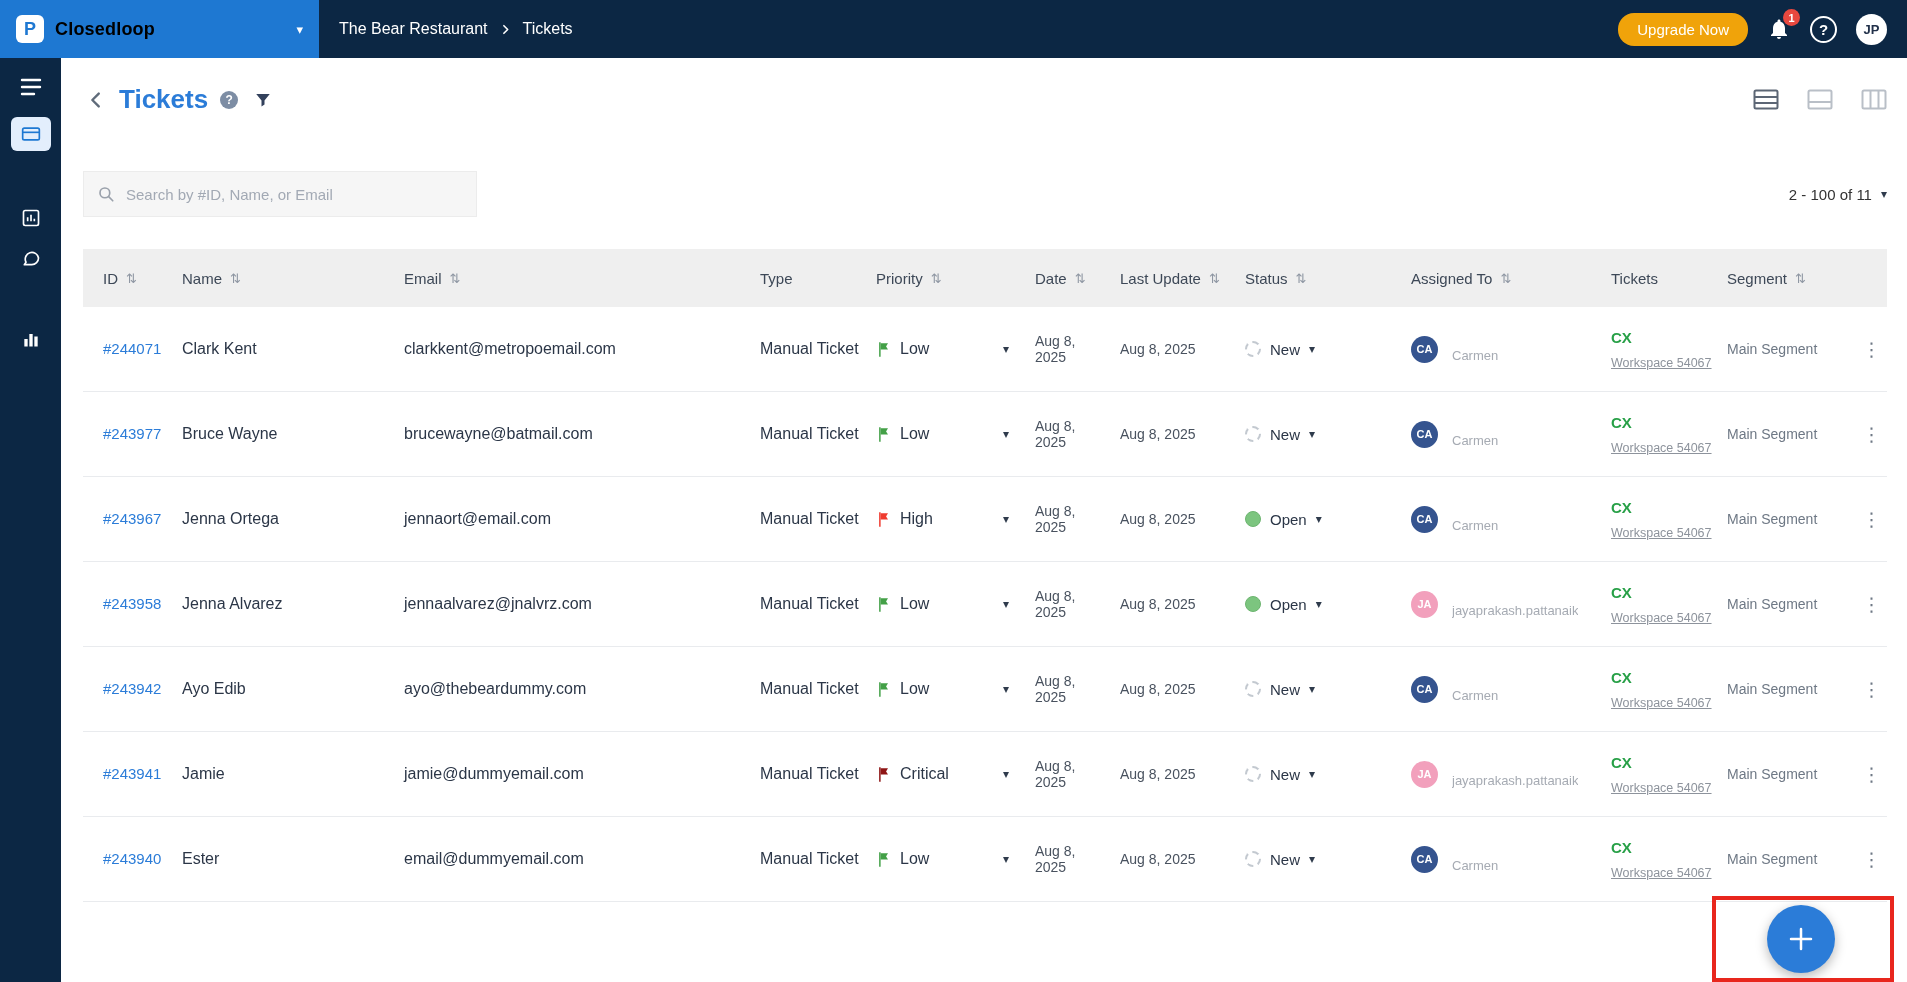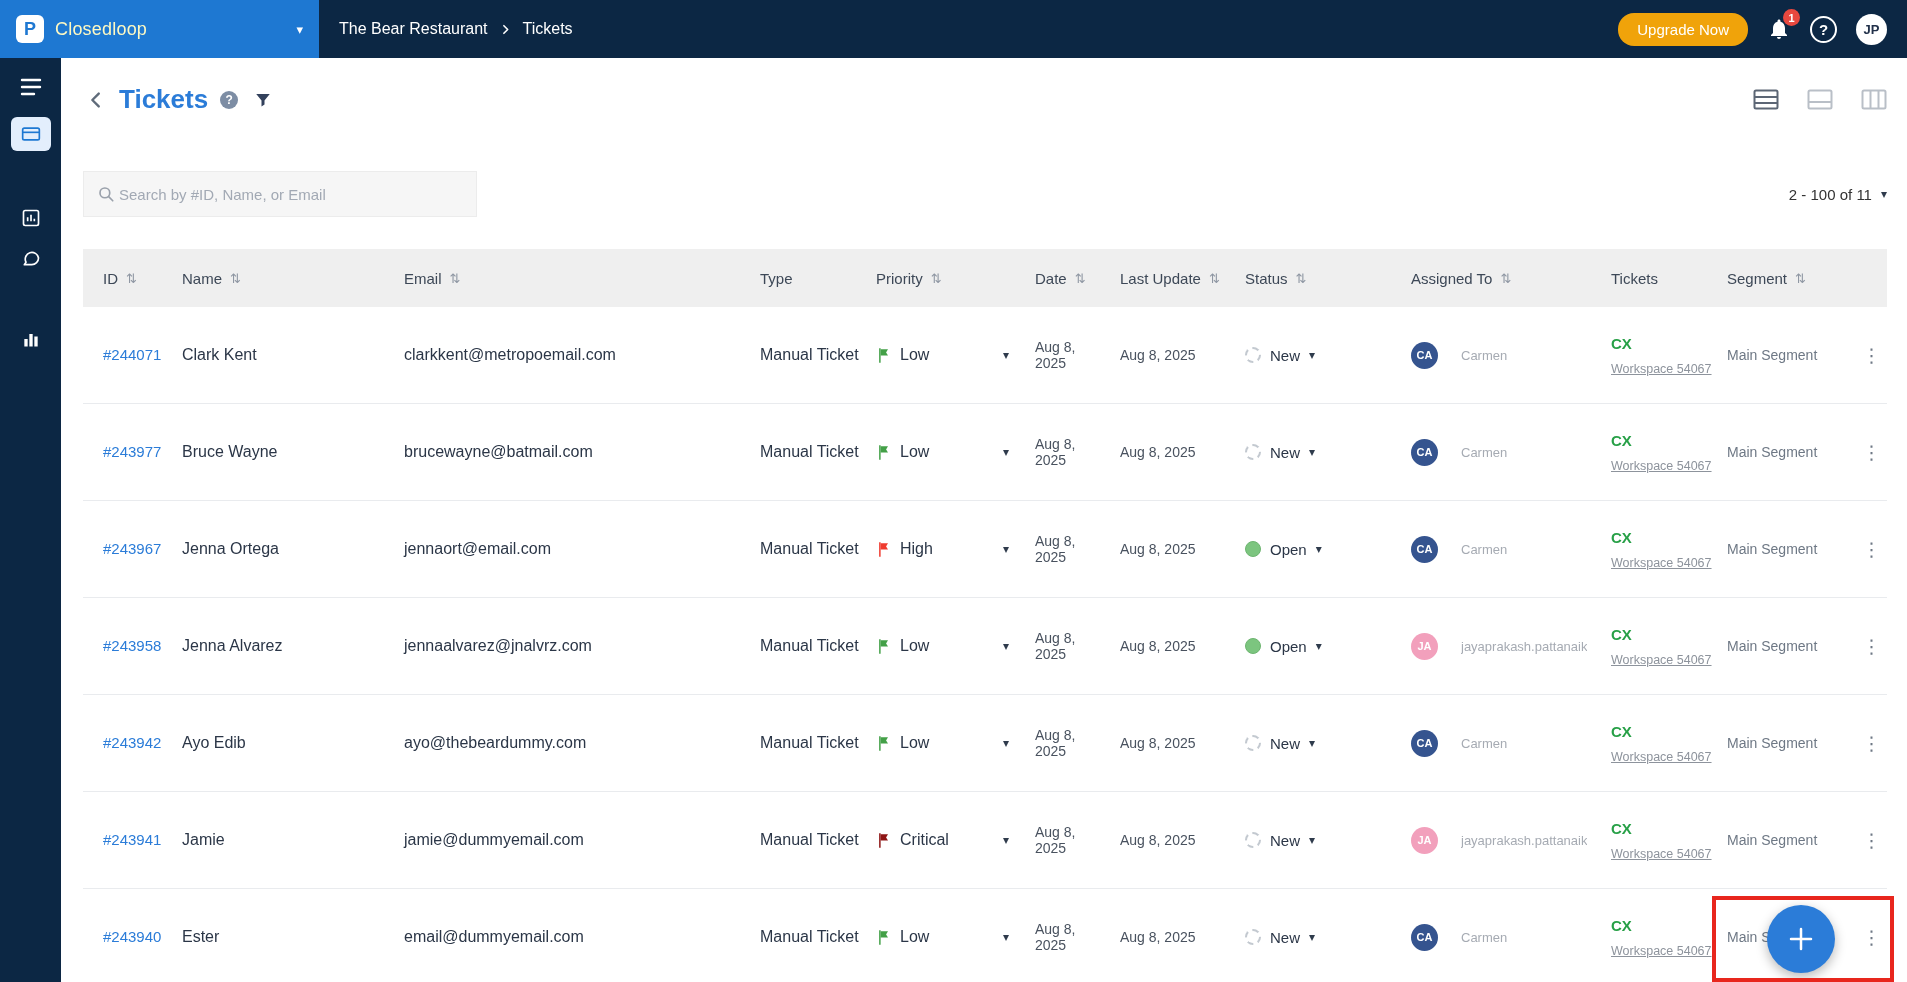"Closedloop" .logo-text { color: #fef9c3 -> #000000; font-weight: 400 -> 700 }
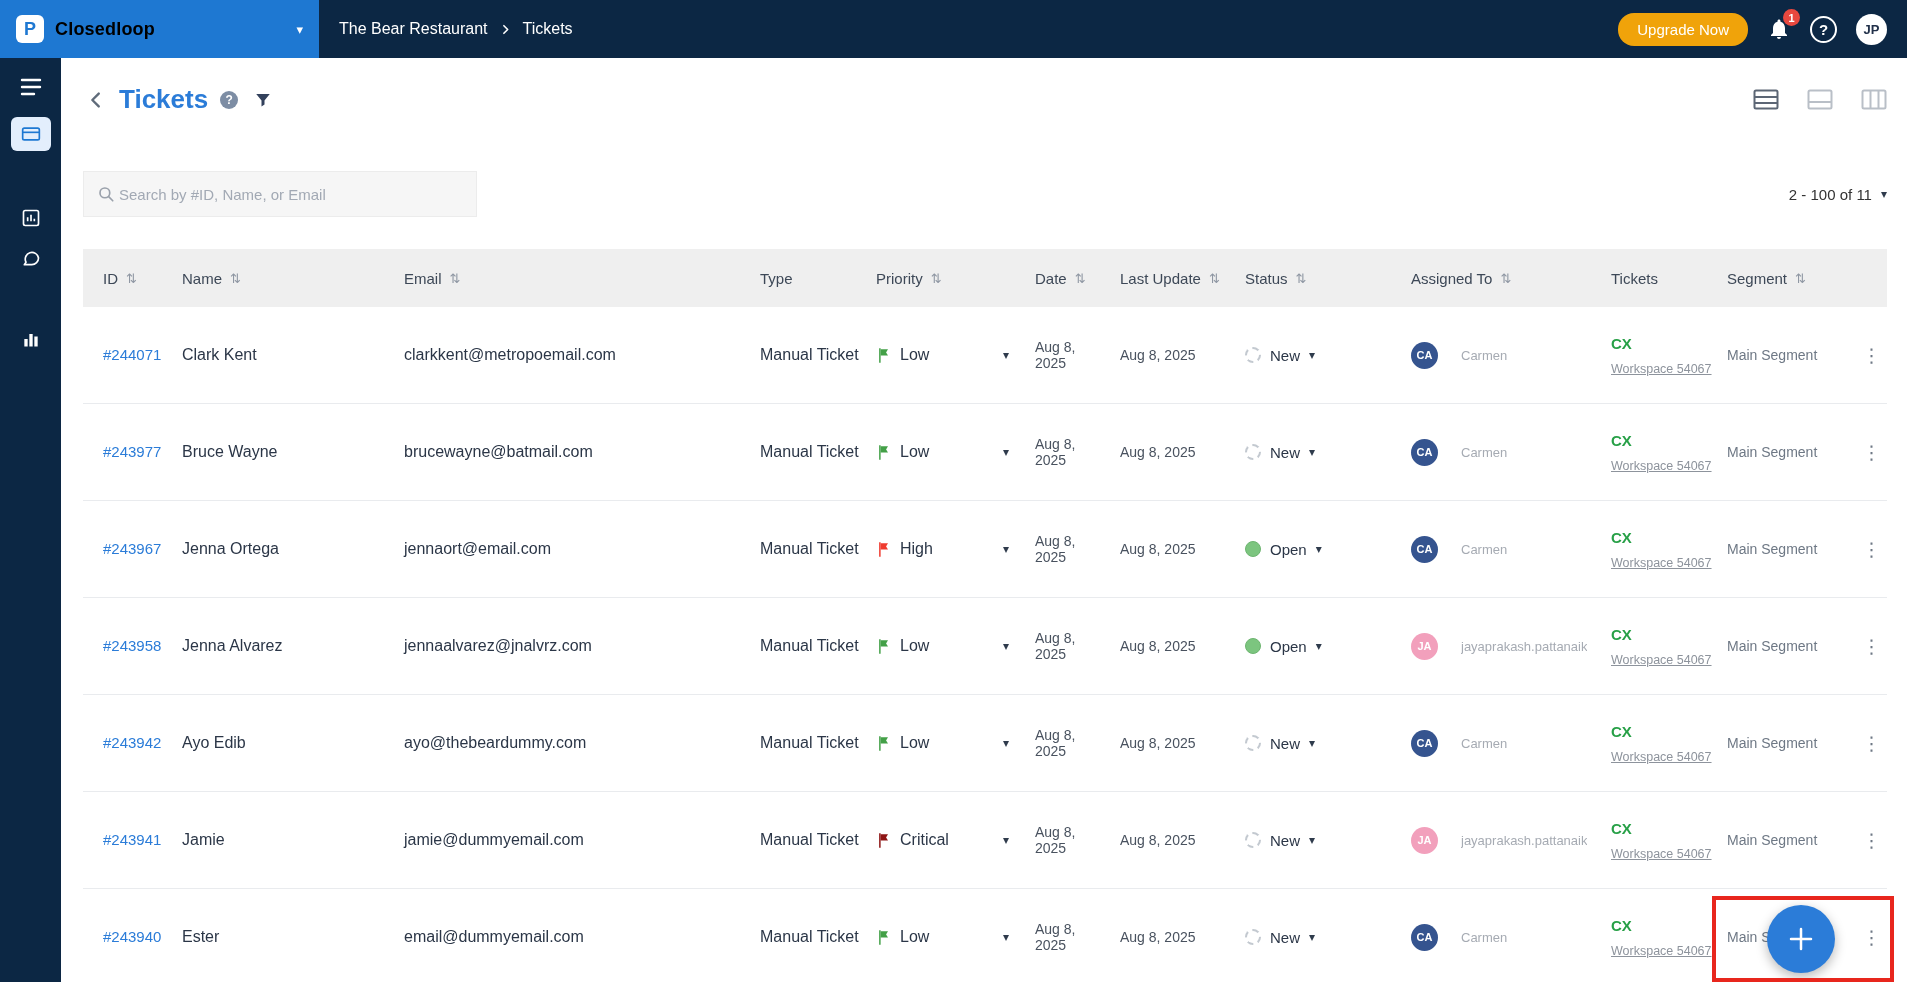"Search by #ID, Name, or" .search-box { gap: 4px -> 11px }
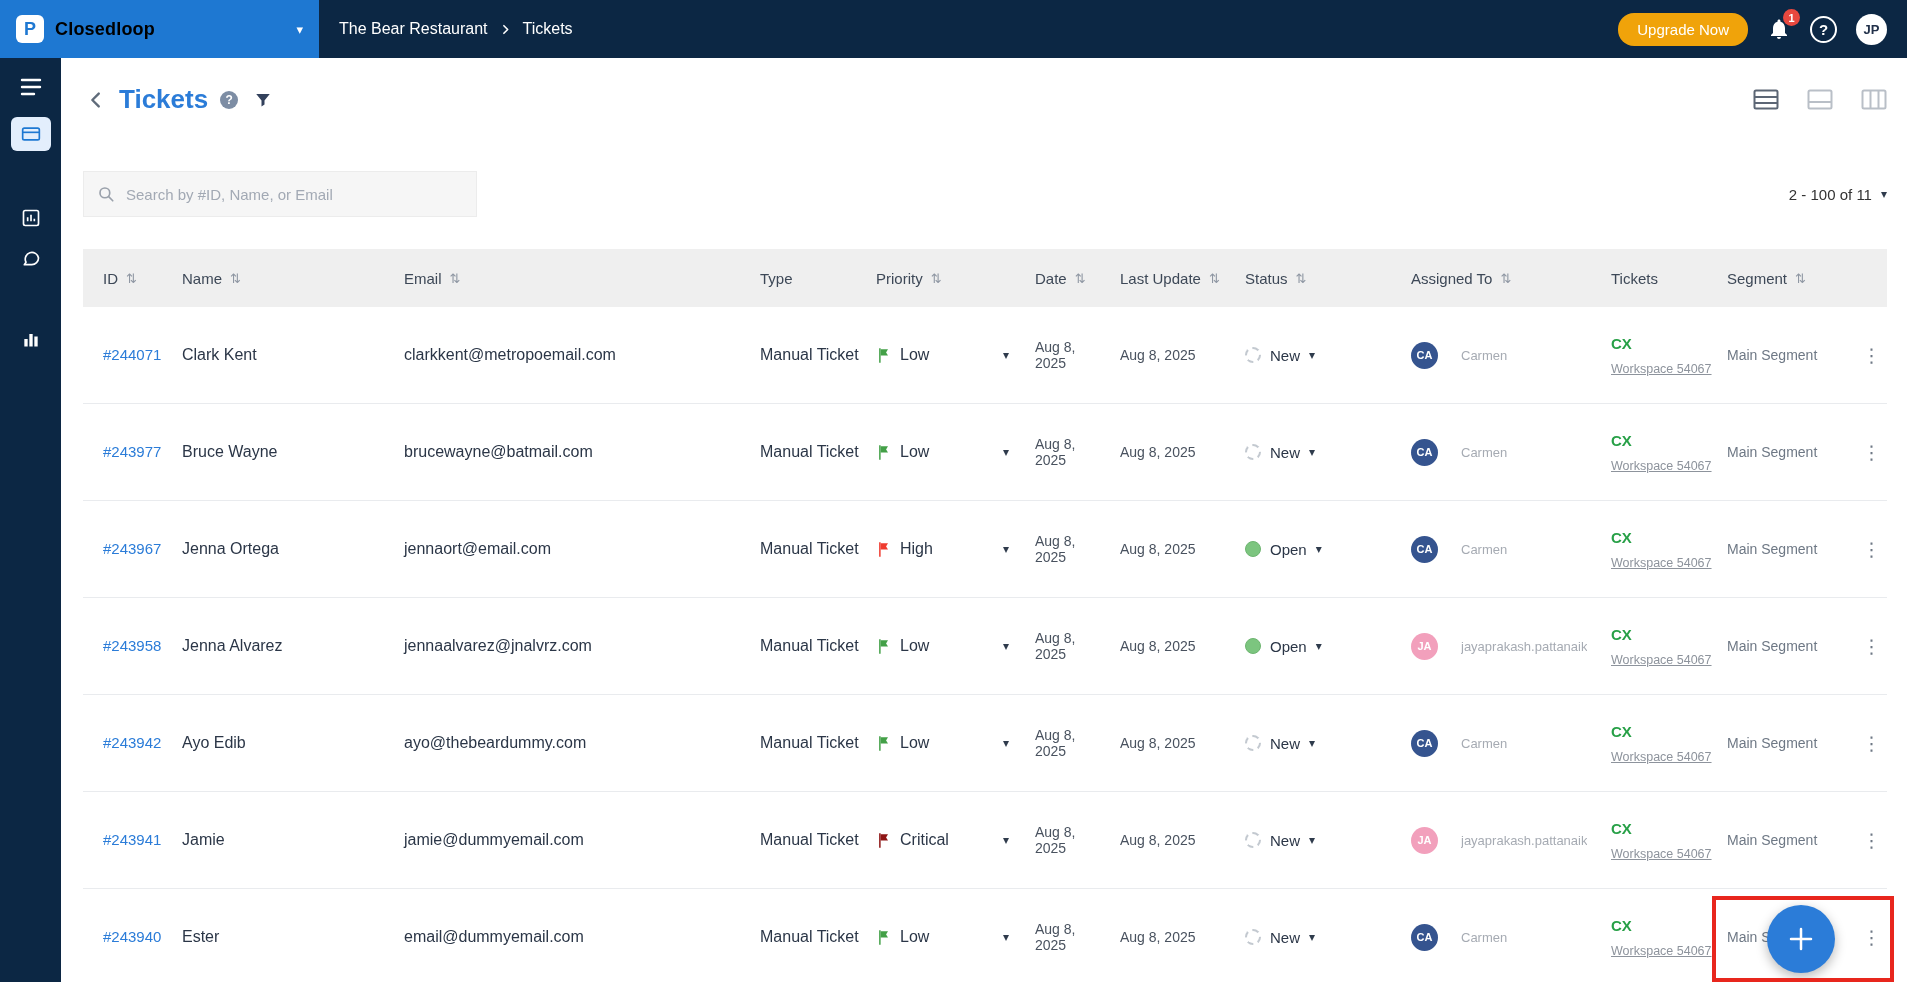"#244071" .tr { height: 97px -> 85px }
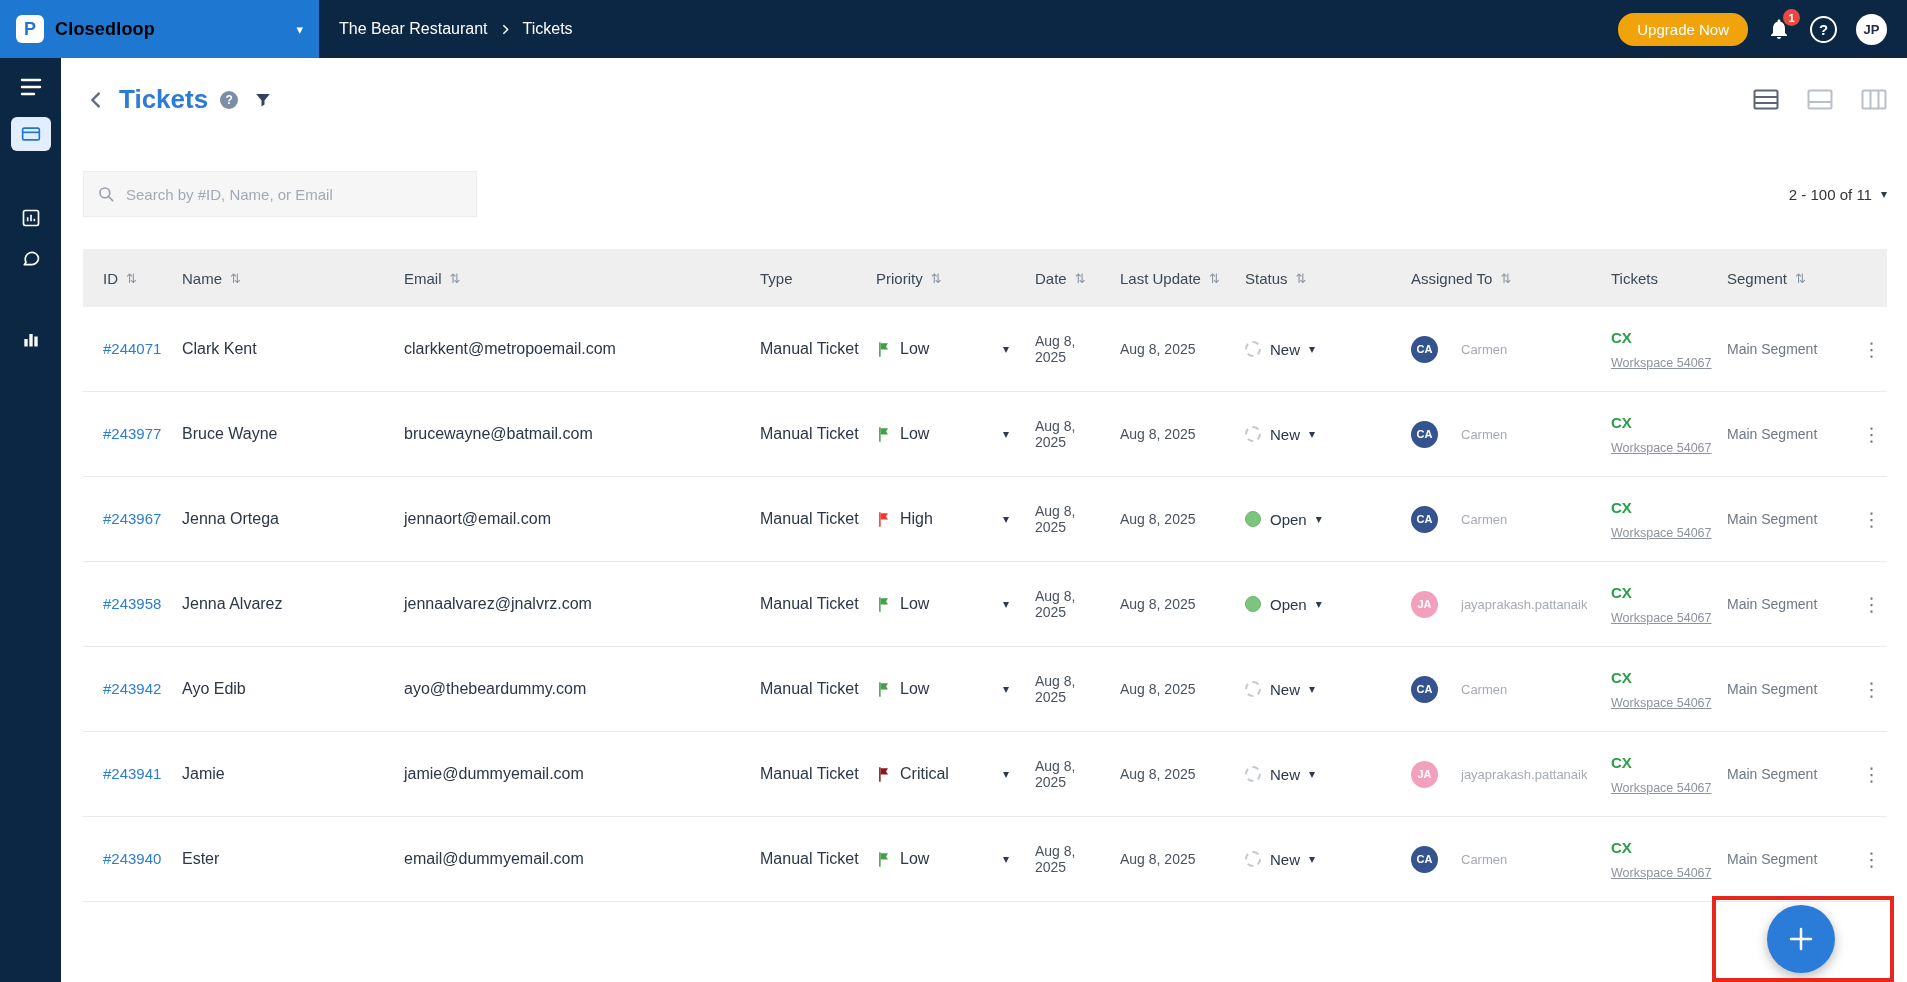"CA" .col-assignee { align-items: center -> flex-end; gap: 23px -> 14px }
